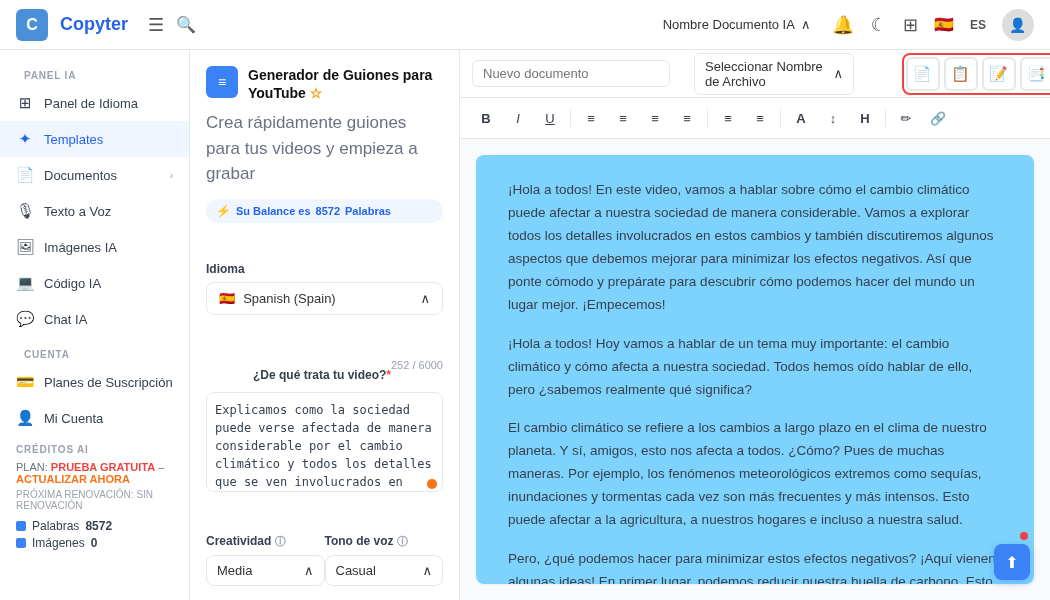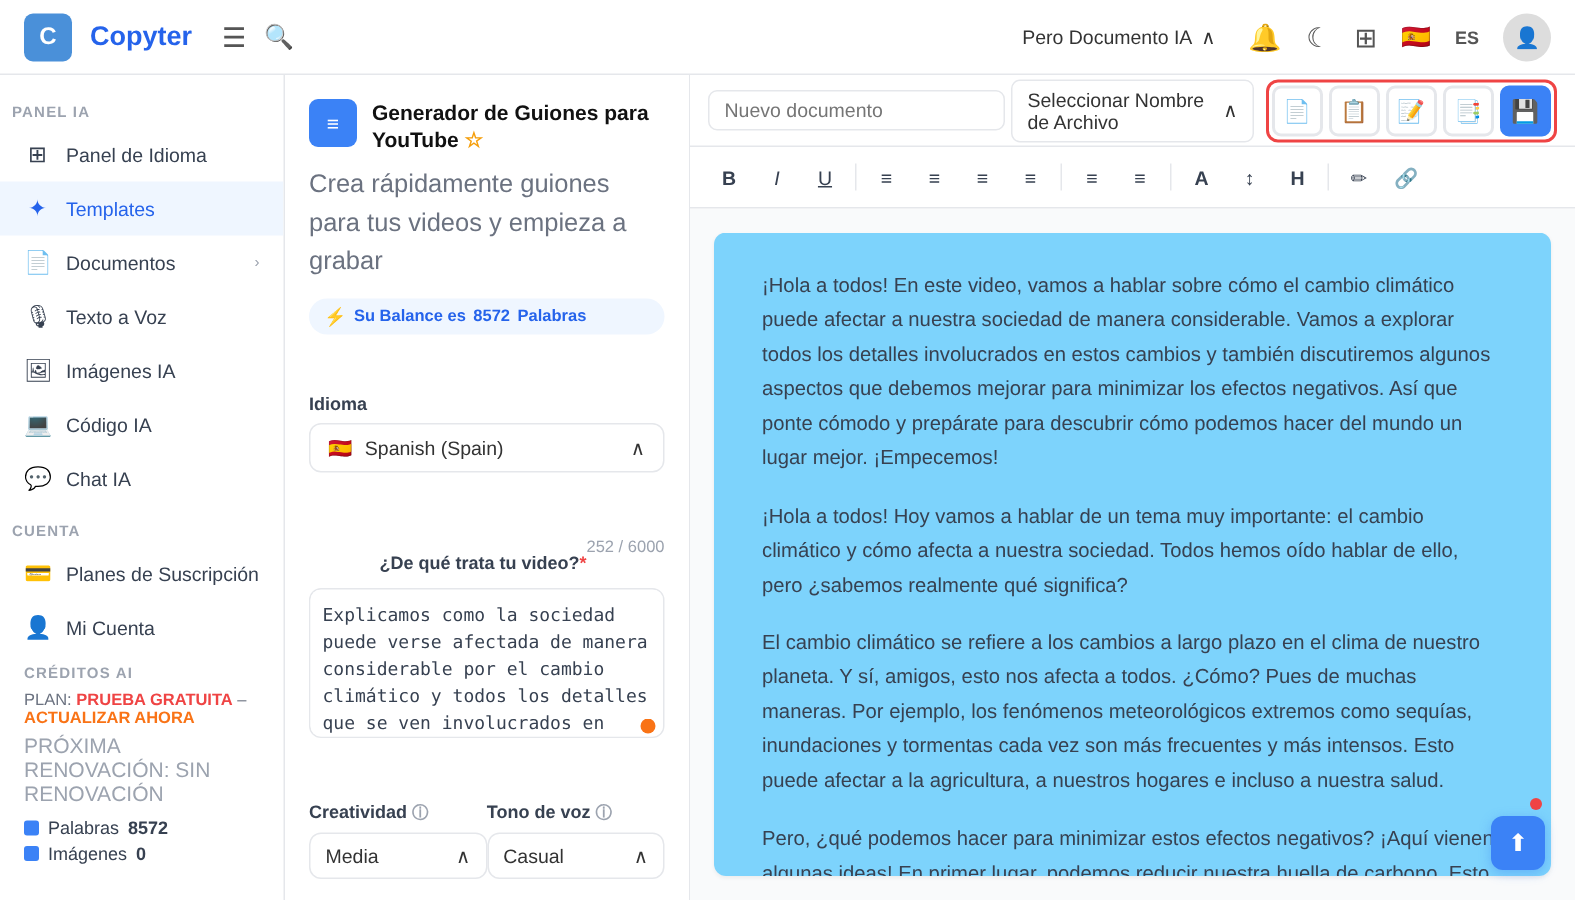"Pero Documento IA" span { text: Pero -> Nombre }
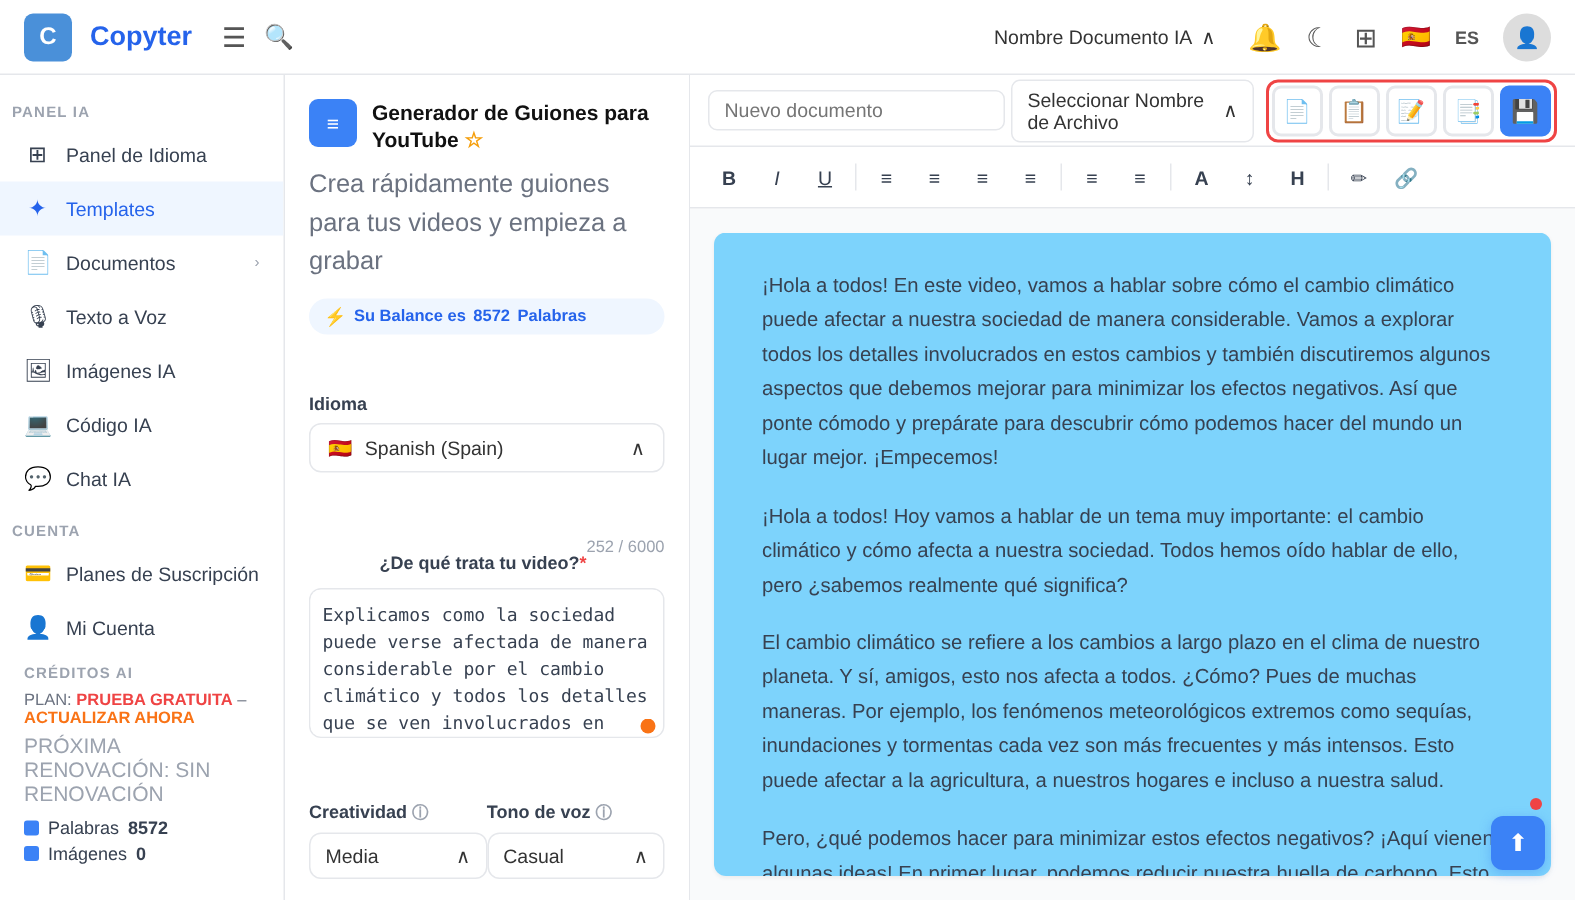"PANEL IA" .sidebar-section-label { padding: 12px 8px 4px -> 12px 24px 4px }
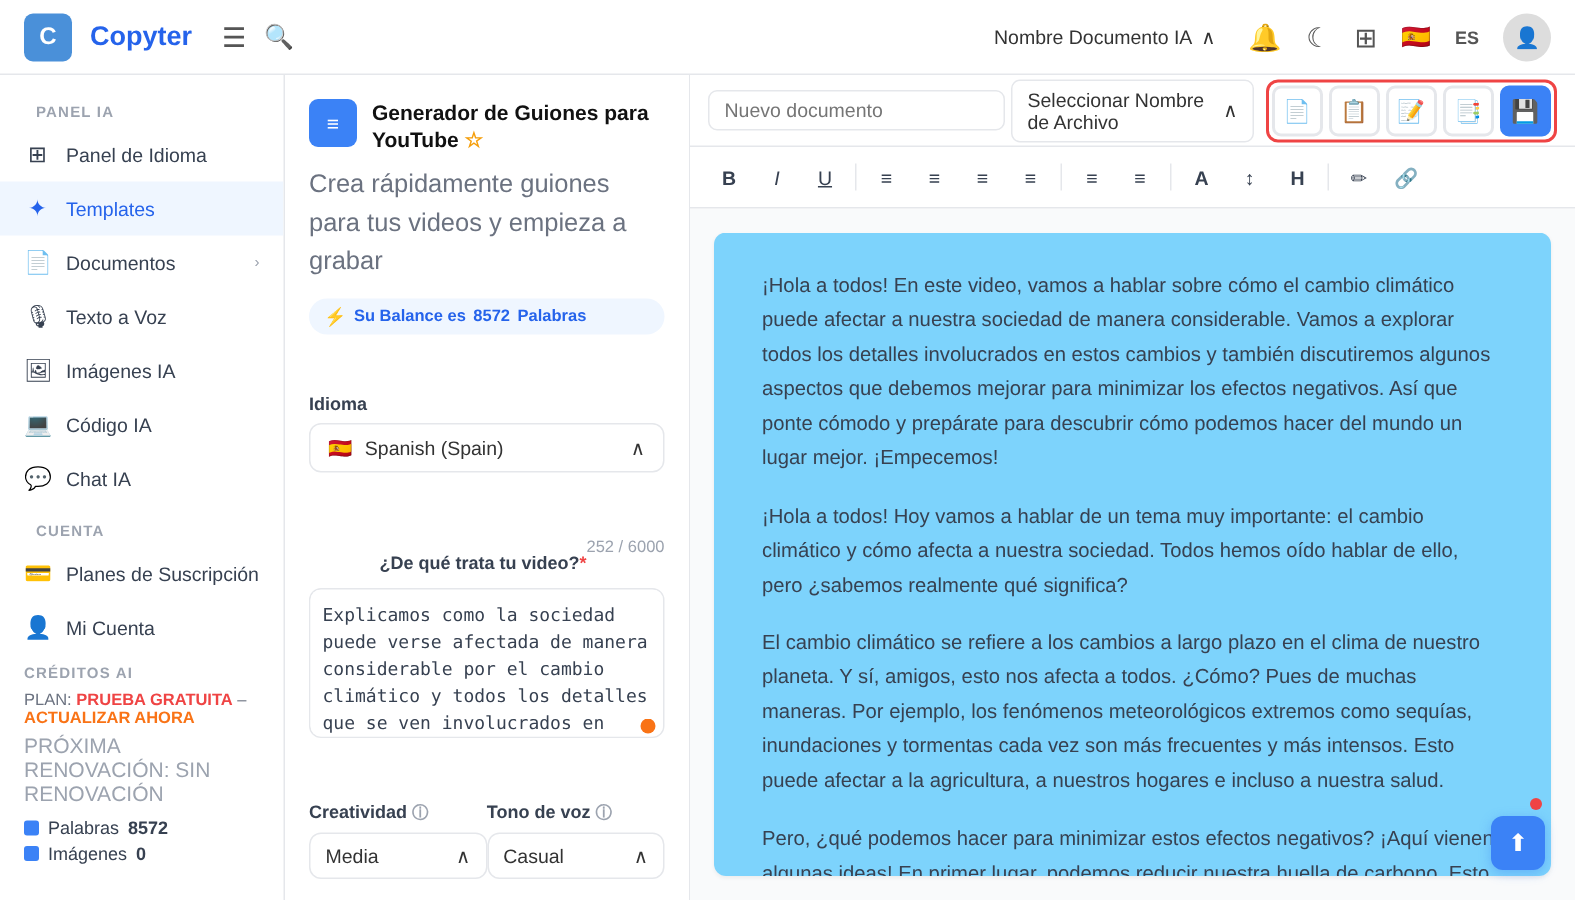"Nuevo documento" .editor-topbar { gap: 4px -> 24px }
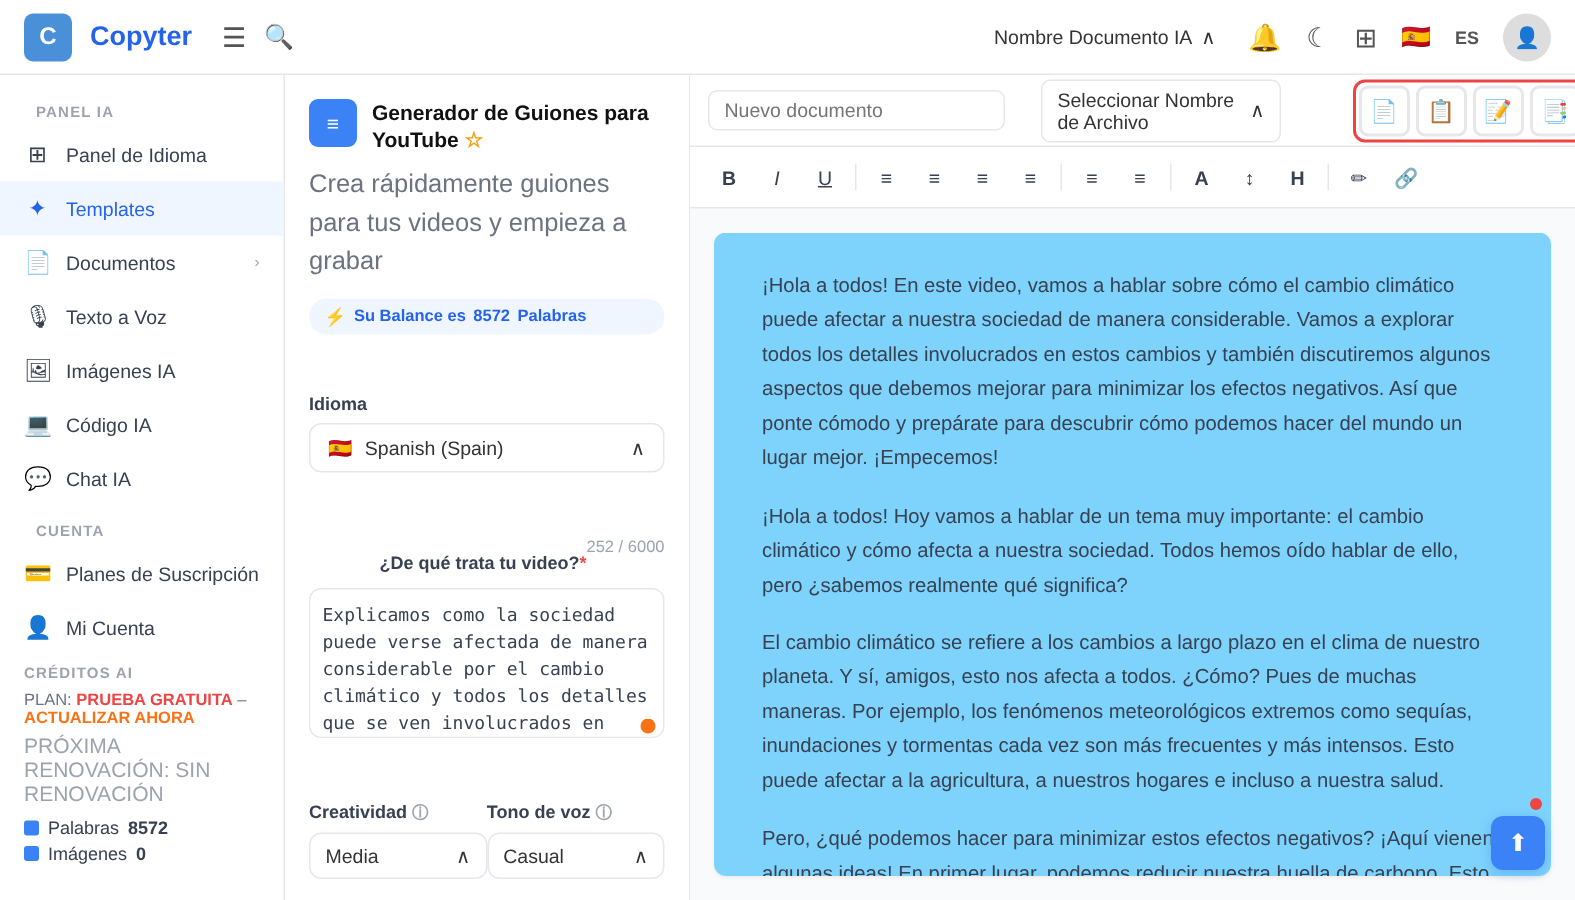"PRÓXIMA RENOVACIÓN: SIN RENOVACIÓN" .renovacion-row { font-size: 14px -> 10px }
